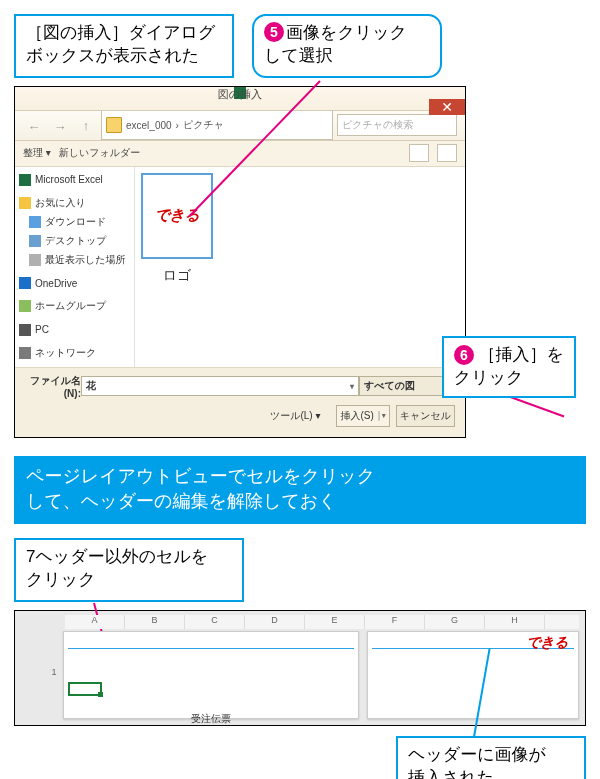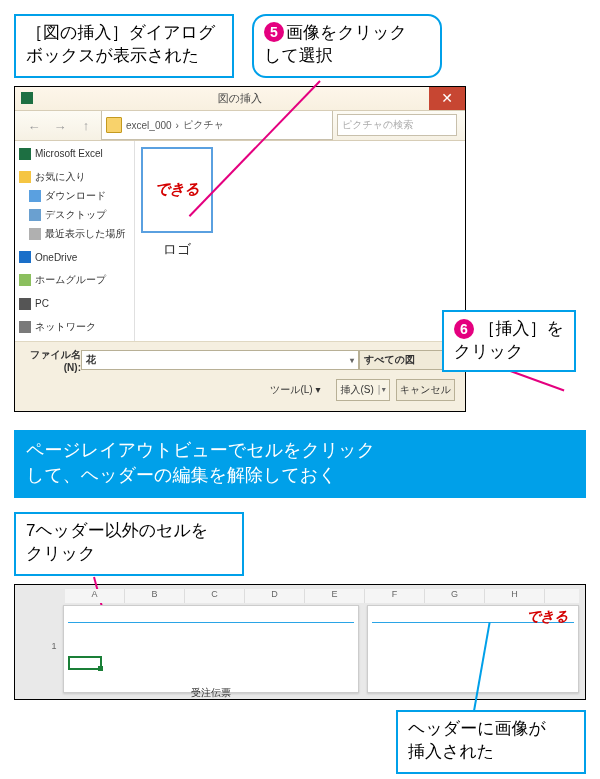"図の挿入" .titlebar { flex-direction: none -> column }
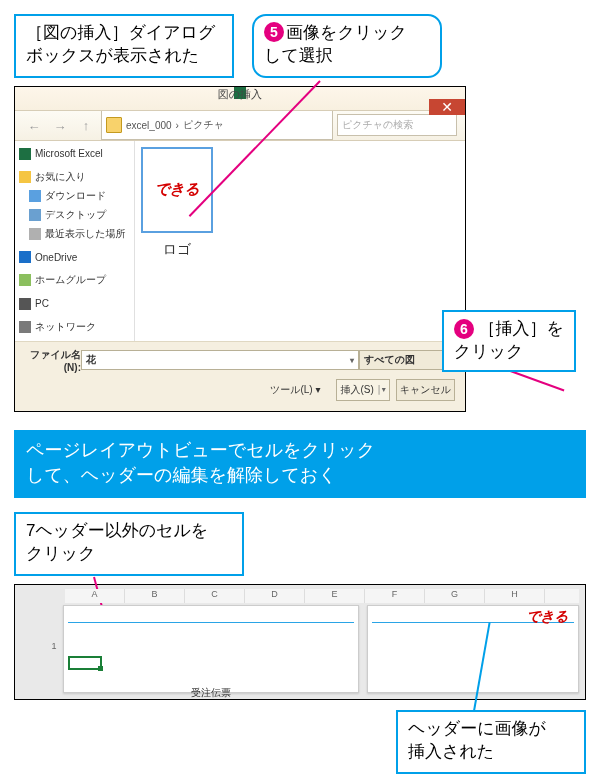"整理 ▾" div.toolbar2 { html: none -> <div> <span>整理 ▾</span> <span>新しいフォルダー</span> <div></div> <div></div> <div></div> </div> }
